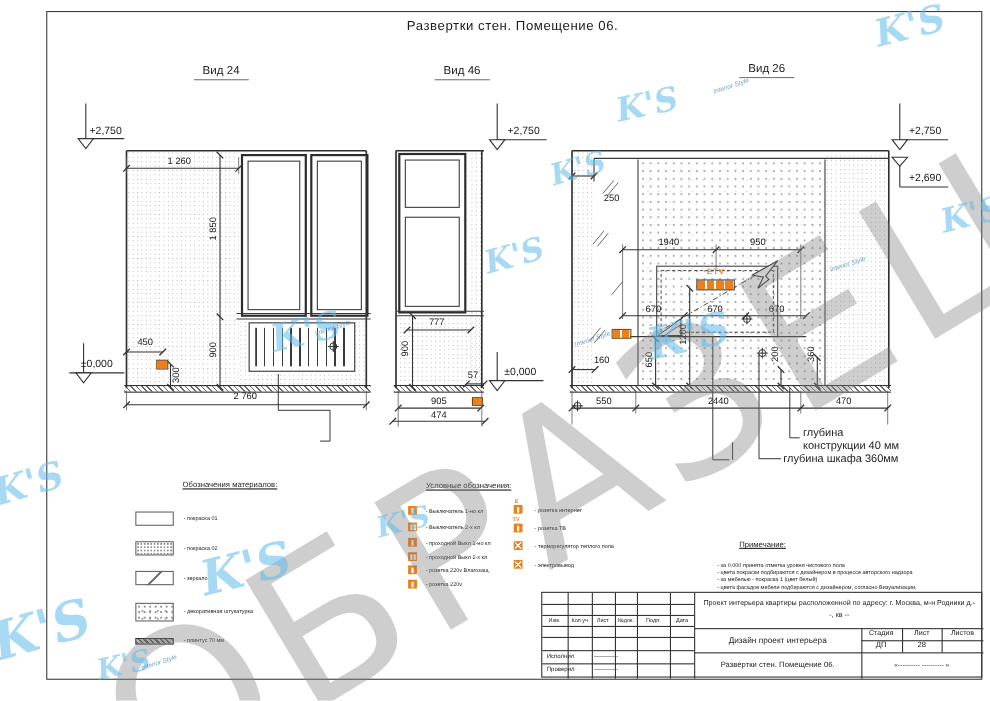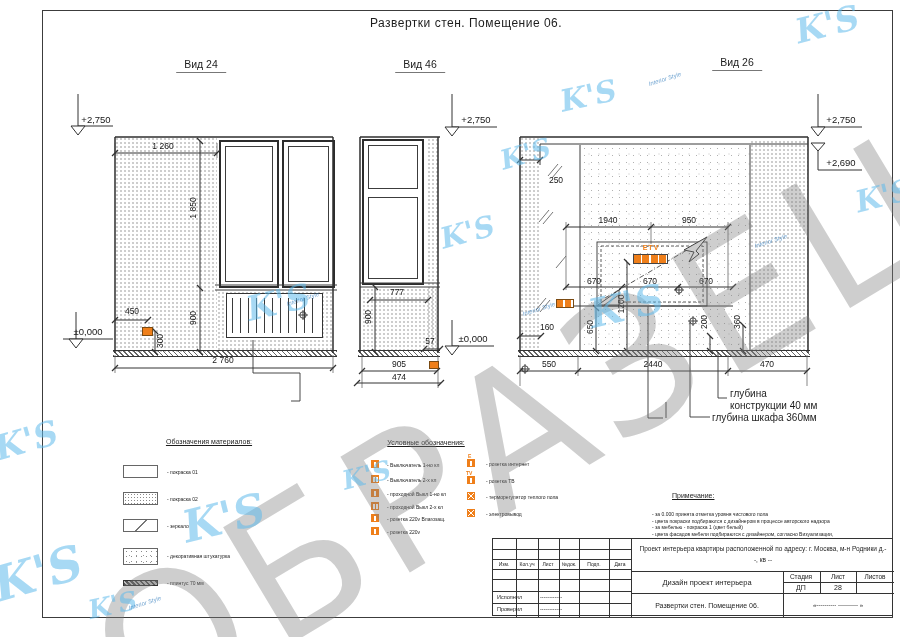"Вид 26" div.viewlabel { margin-left: 40px -> none }
